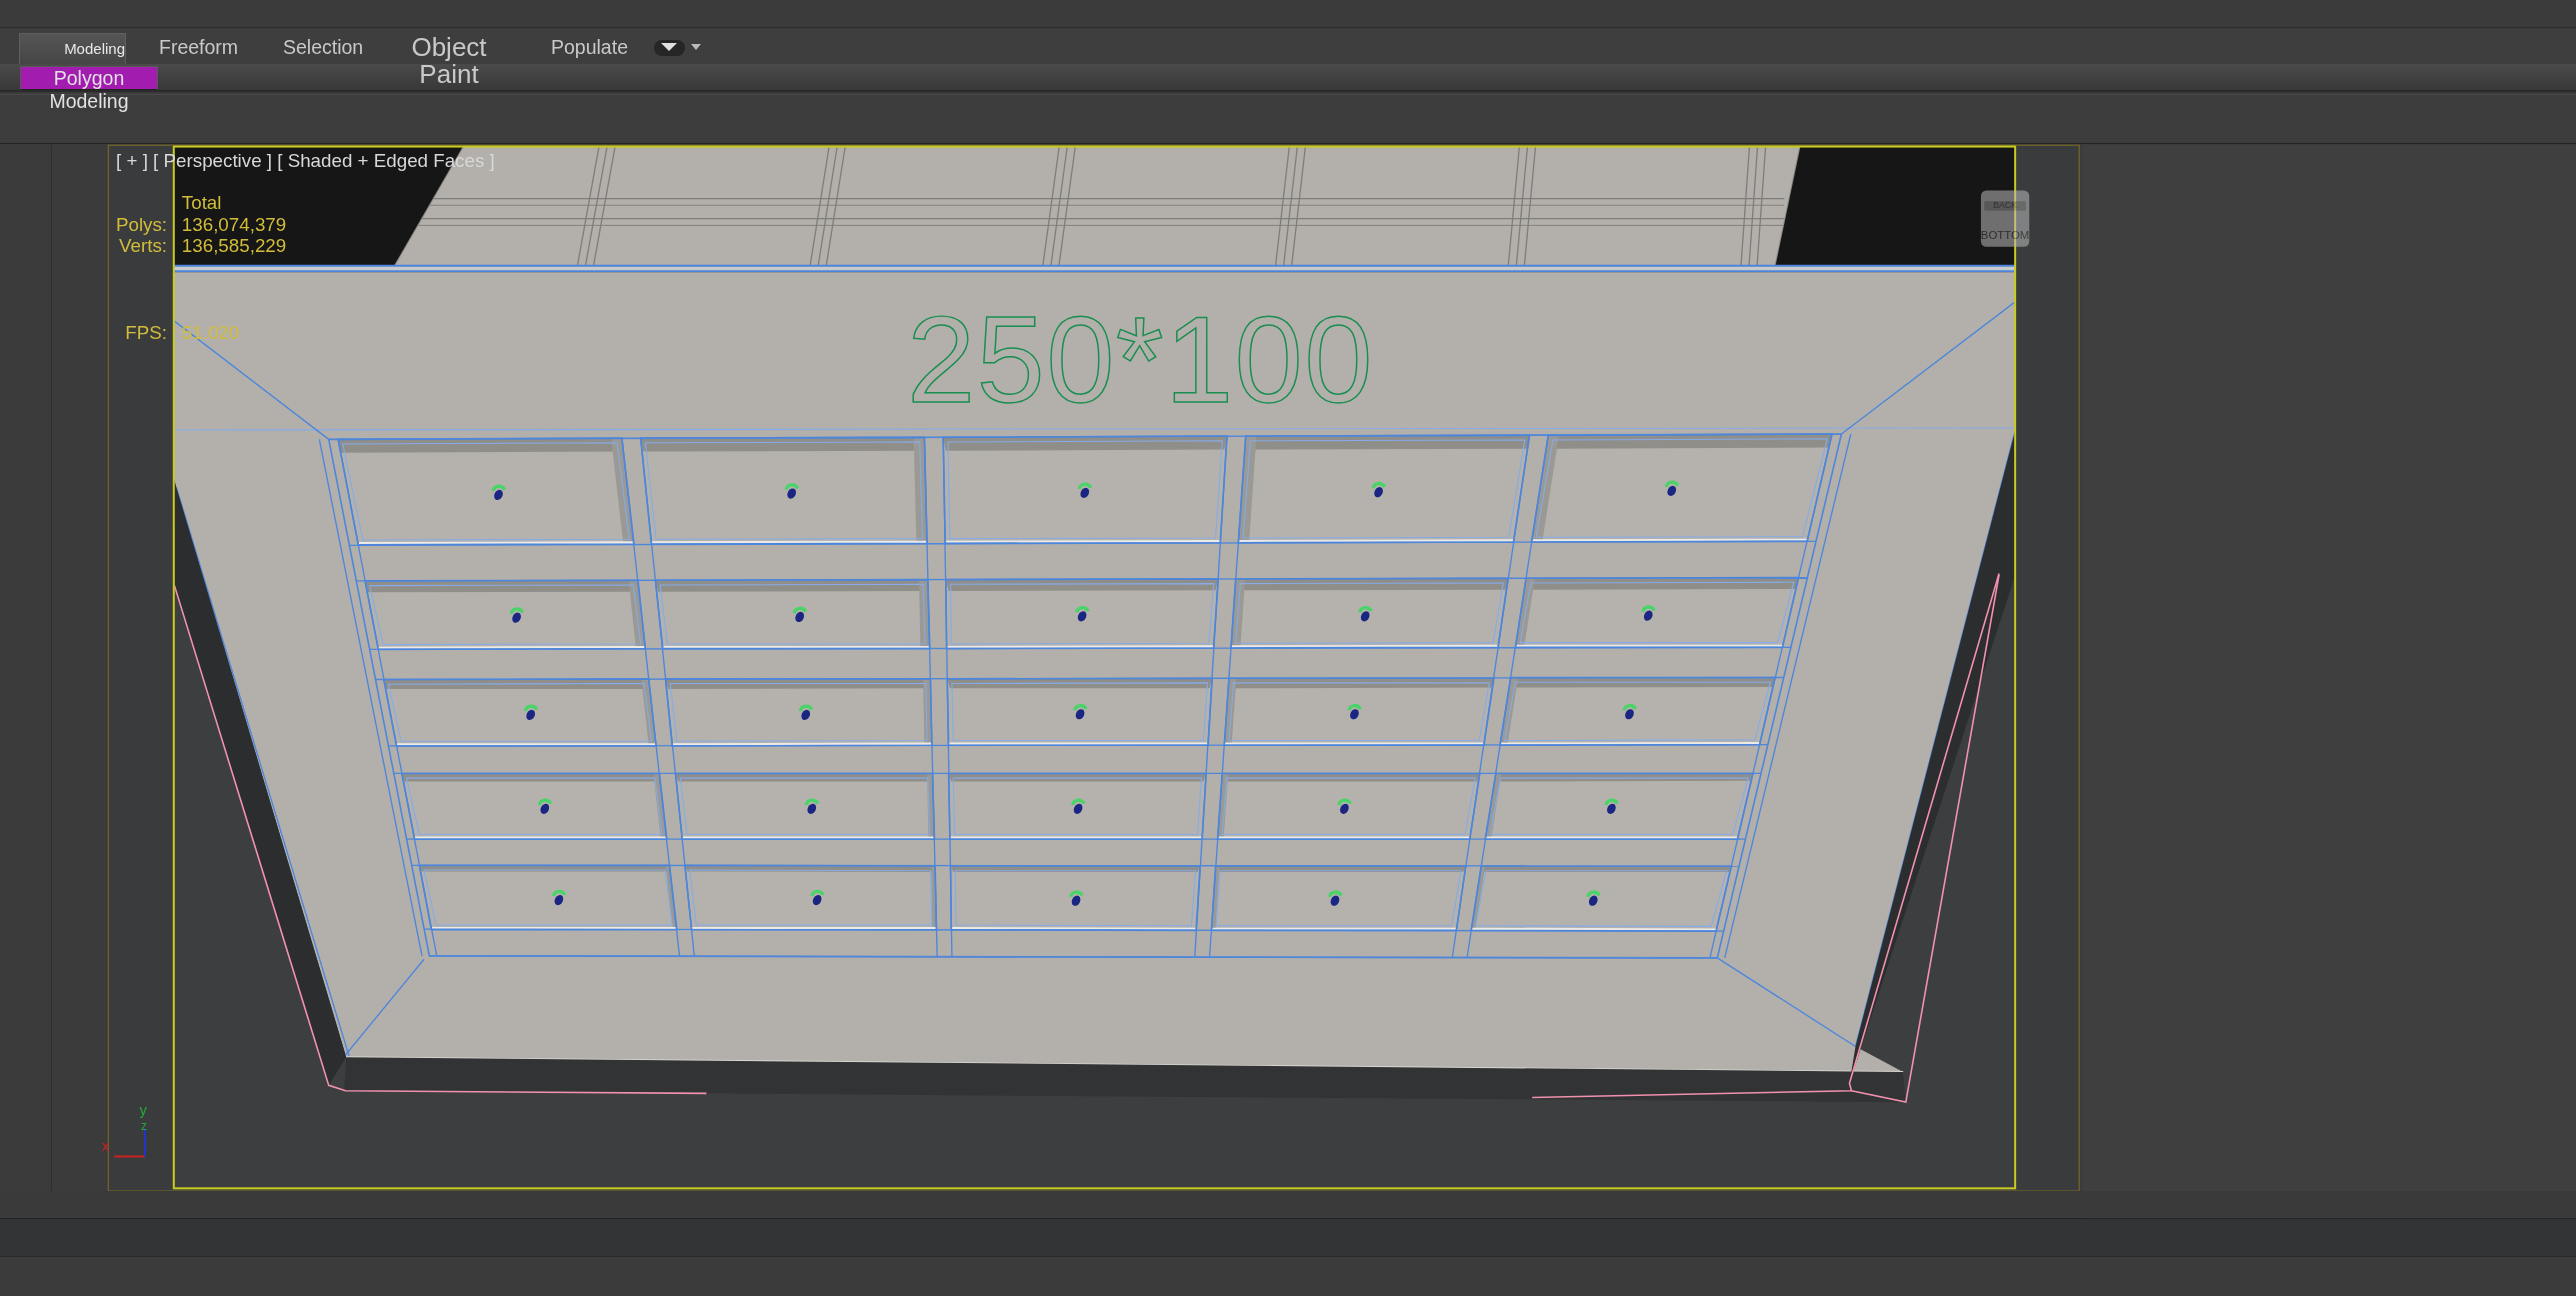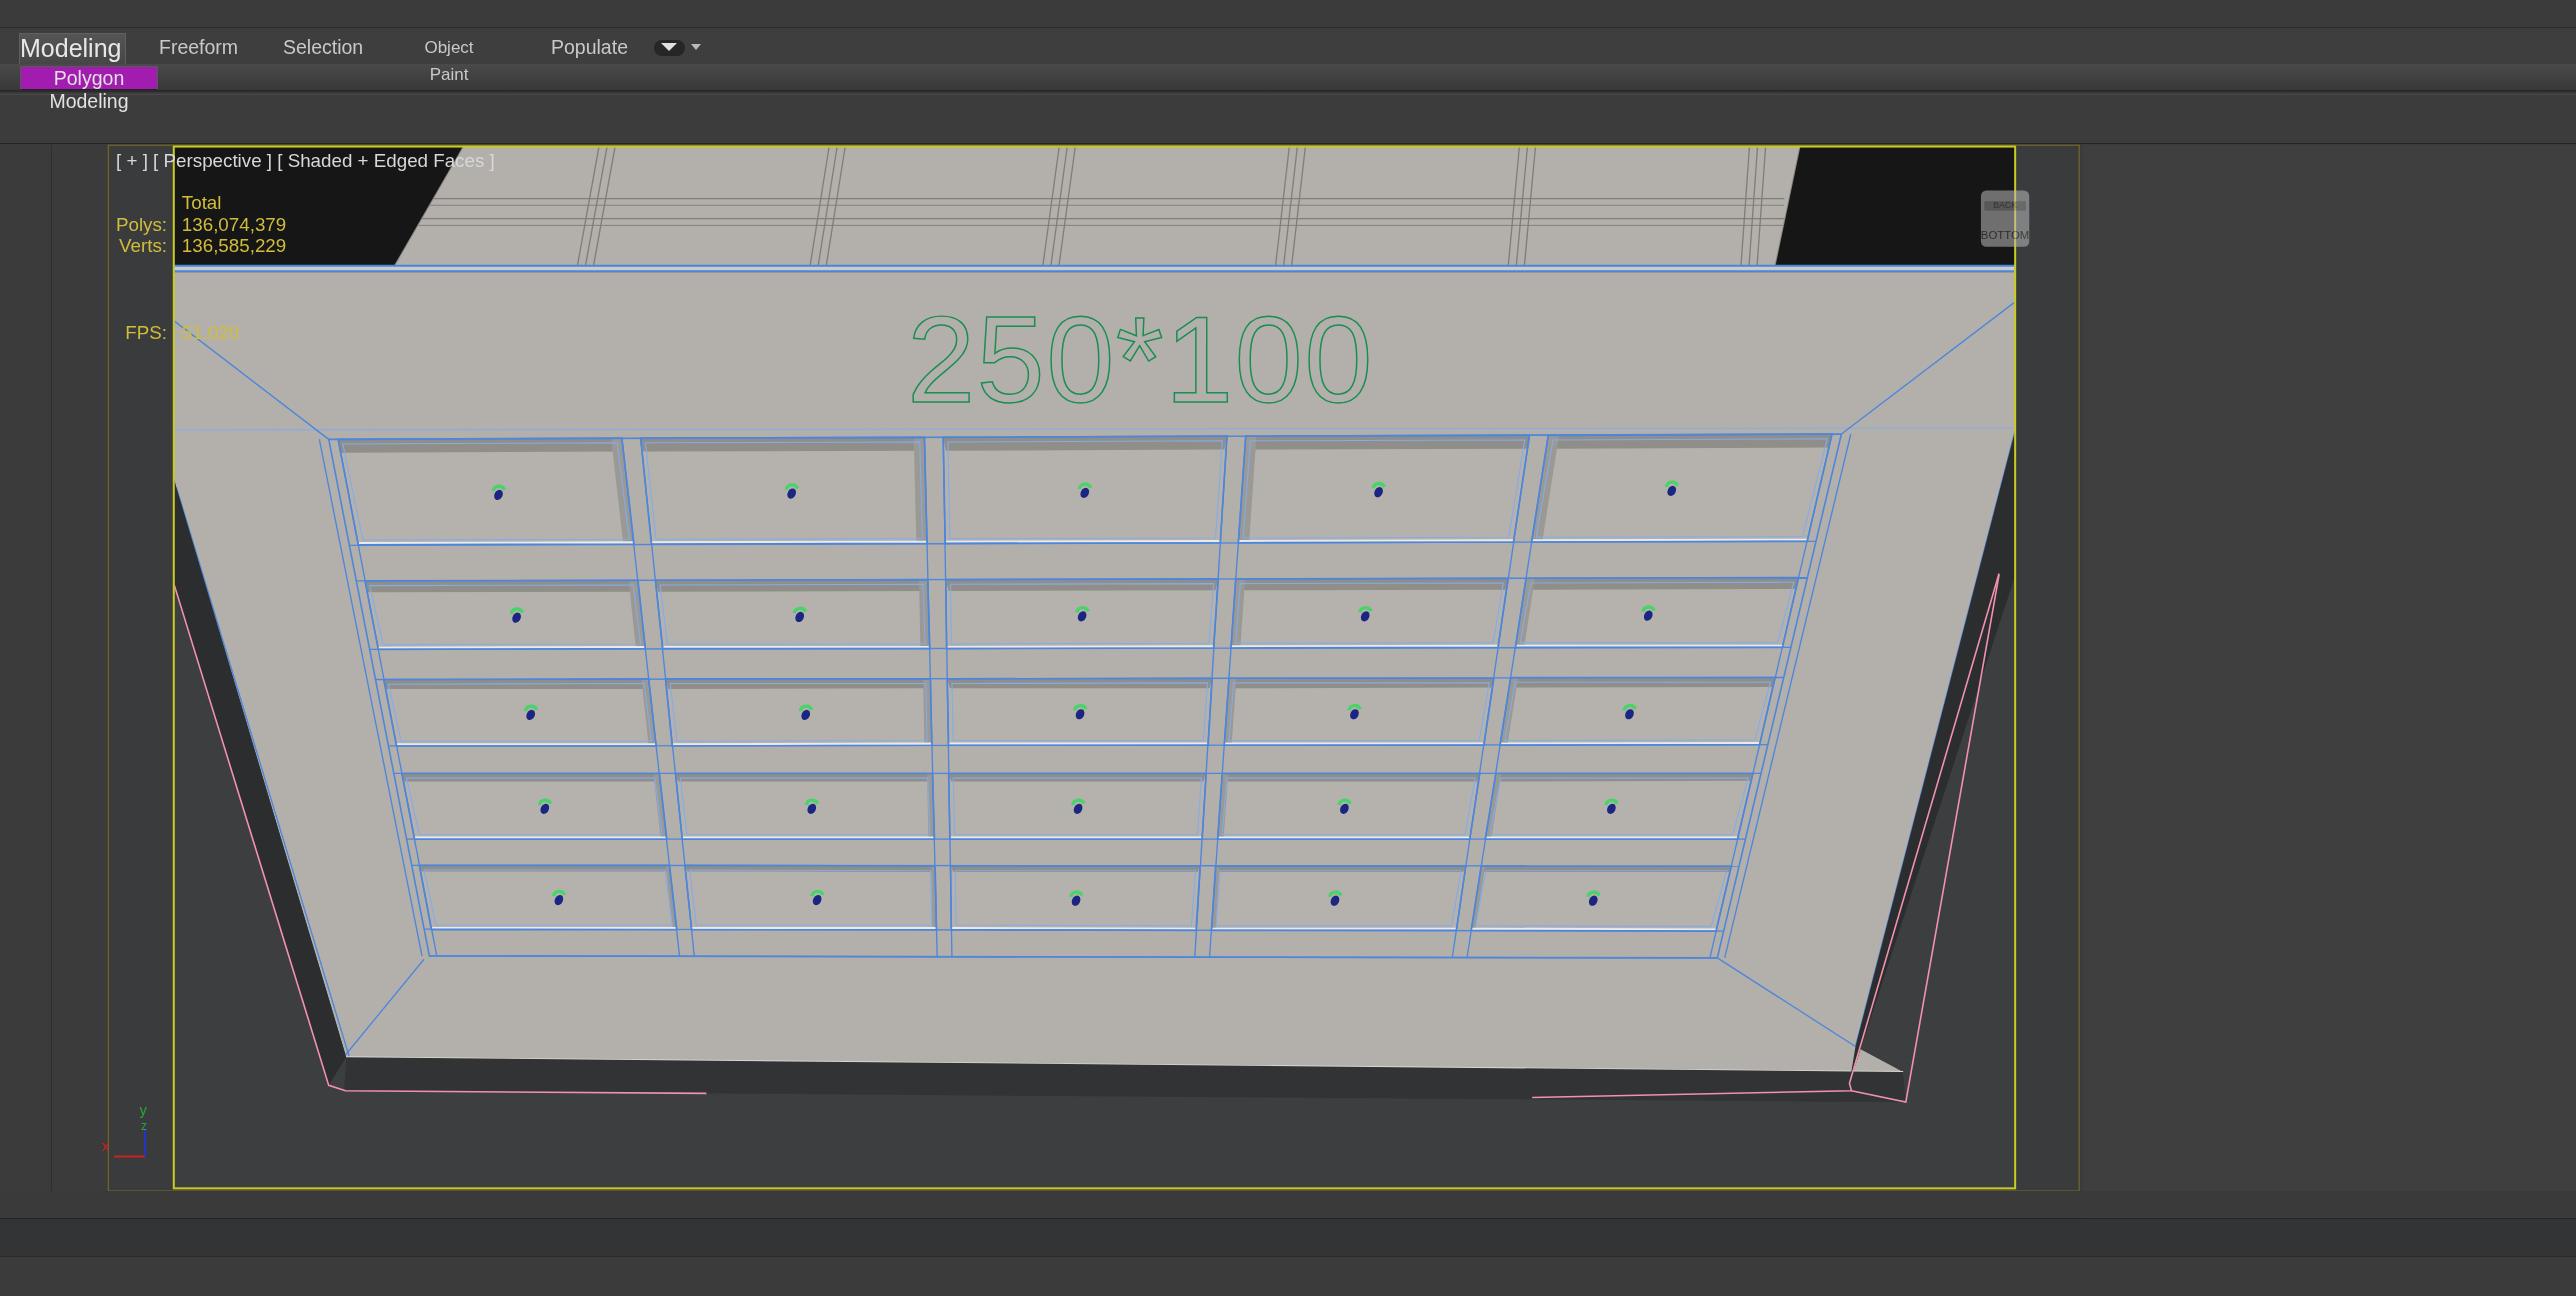"Modeling" div.abs { font-size: 25px -> 15px; text-align: left -> right }
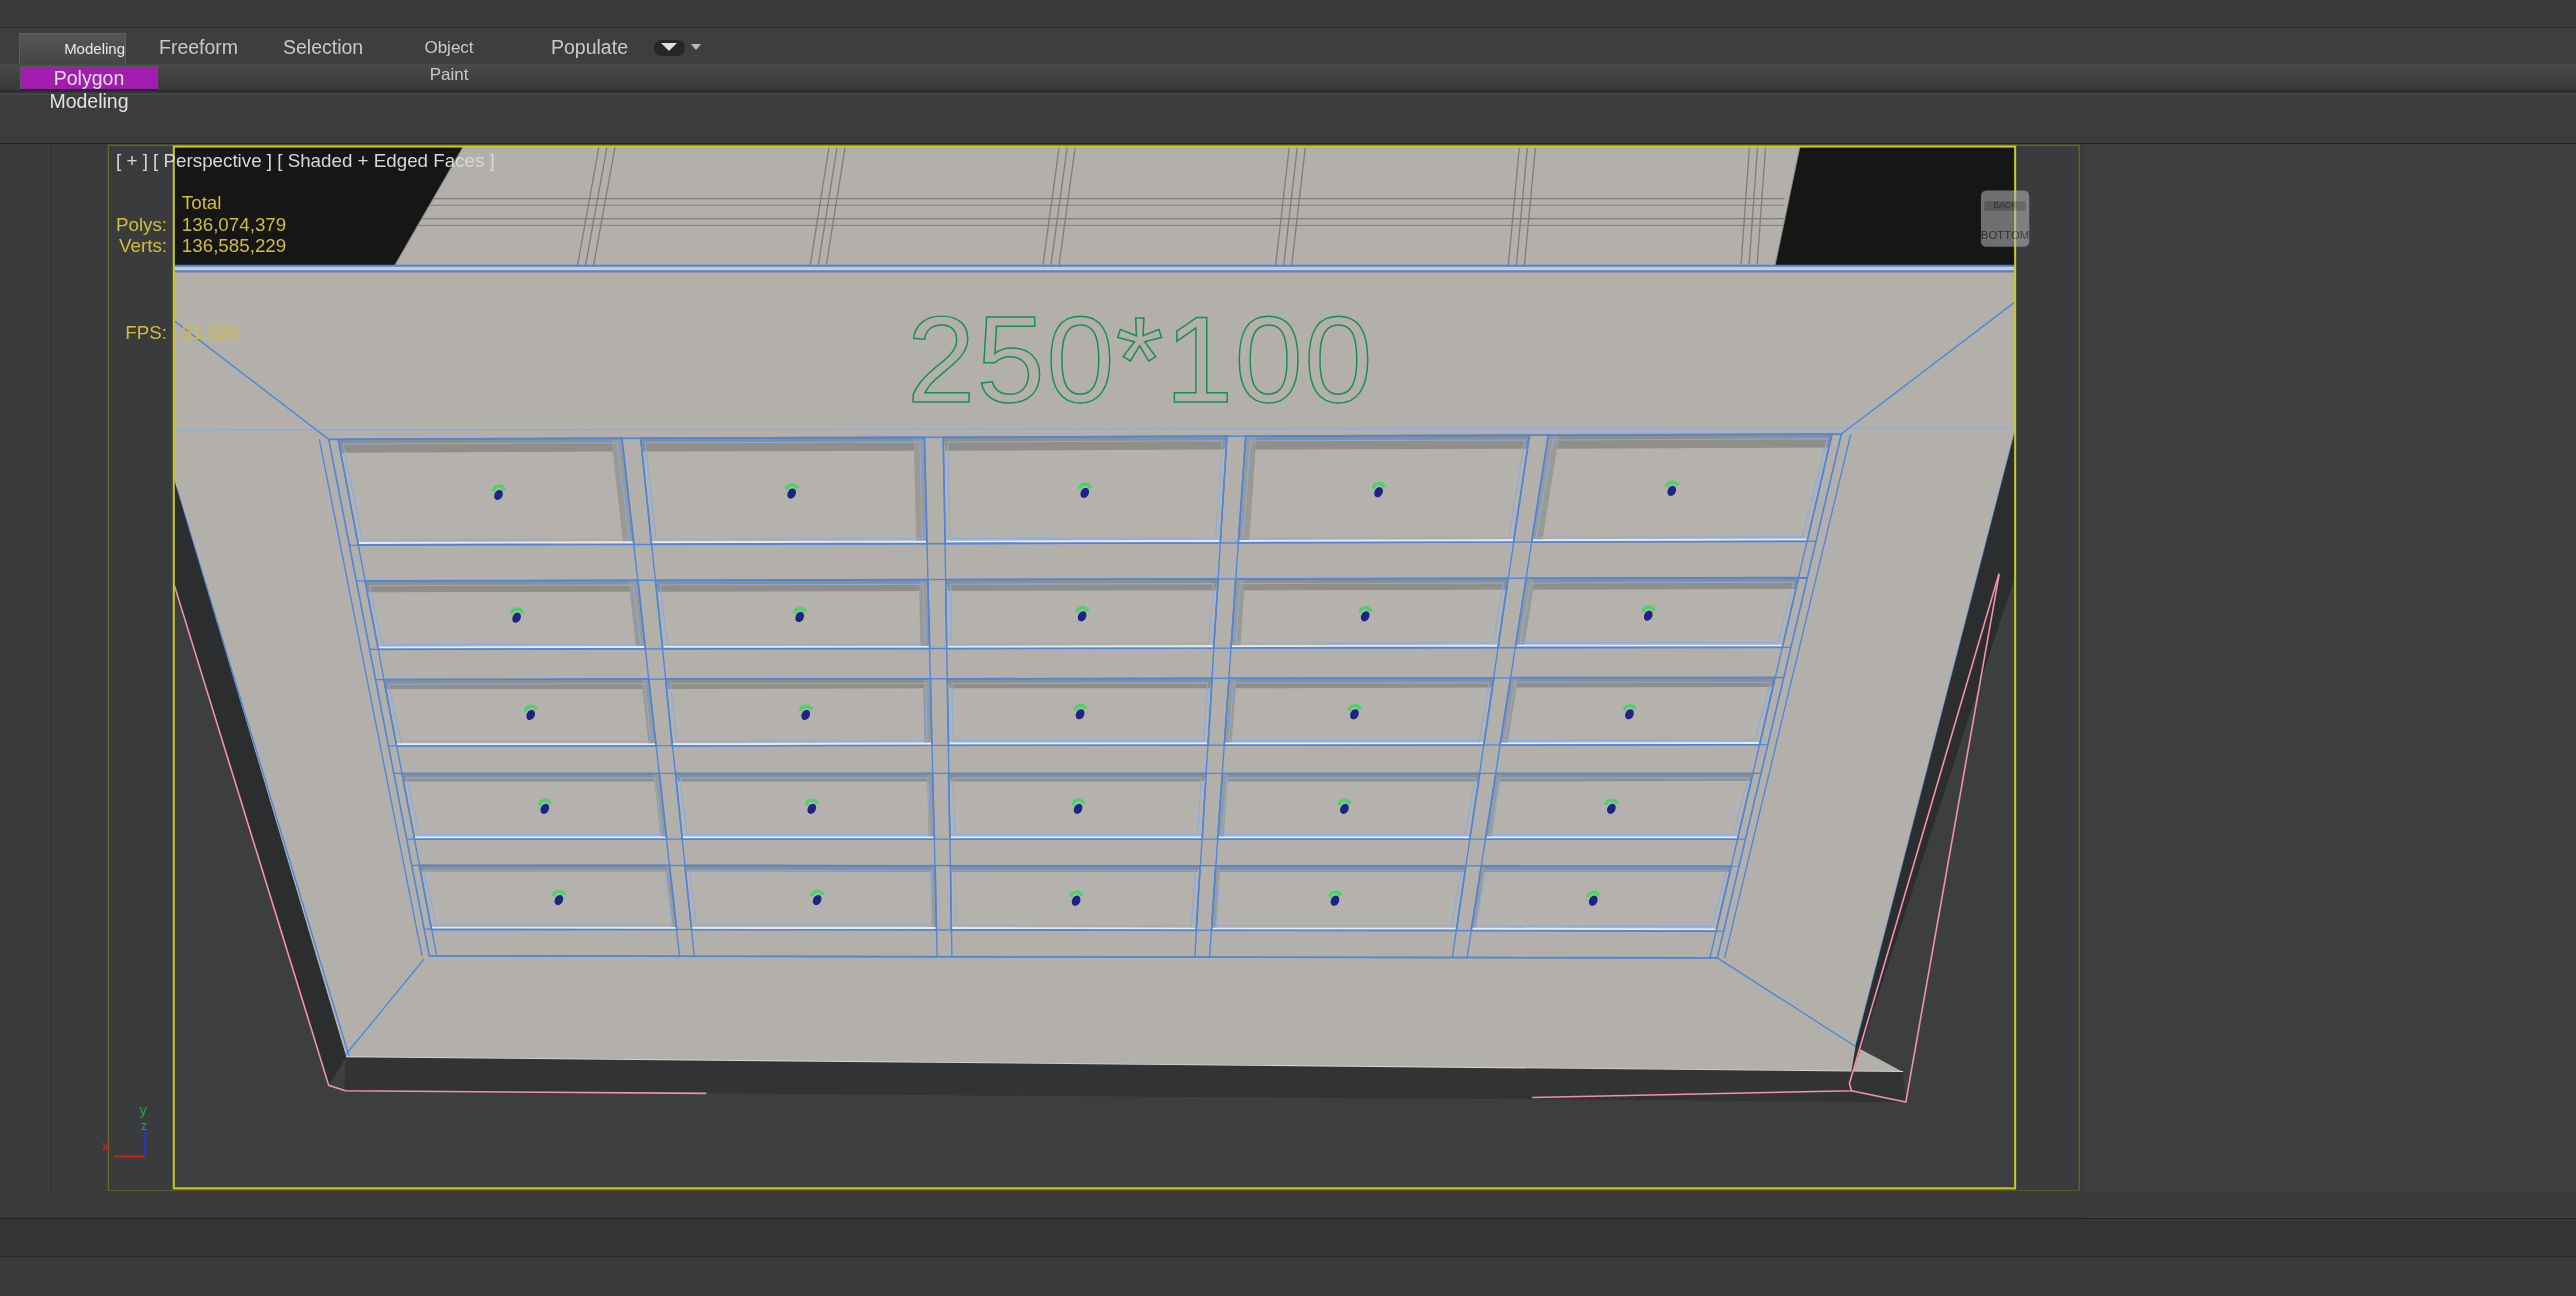"Object Paint" div.abs { font-size: 17px -> 26px }
